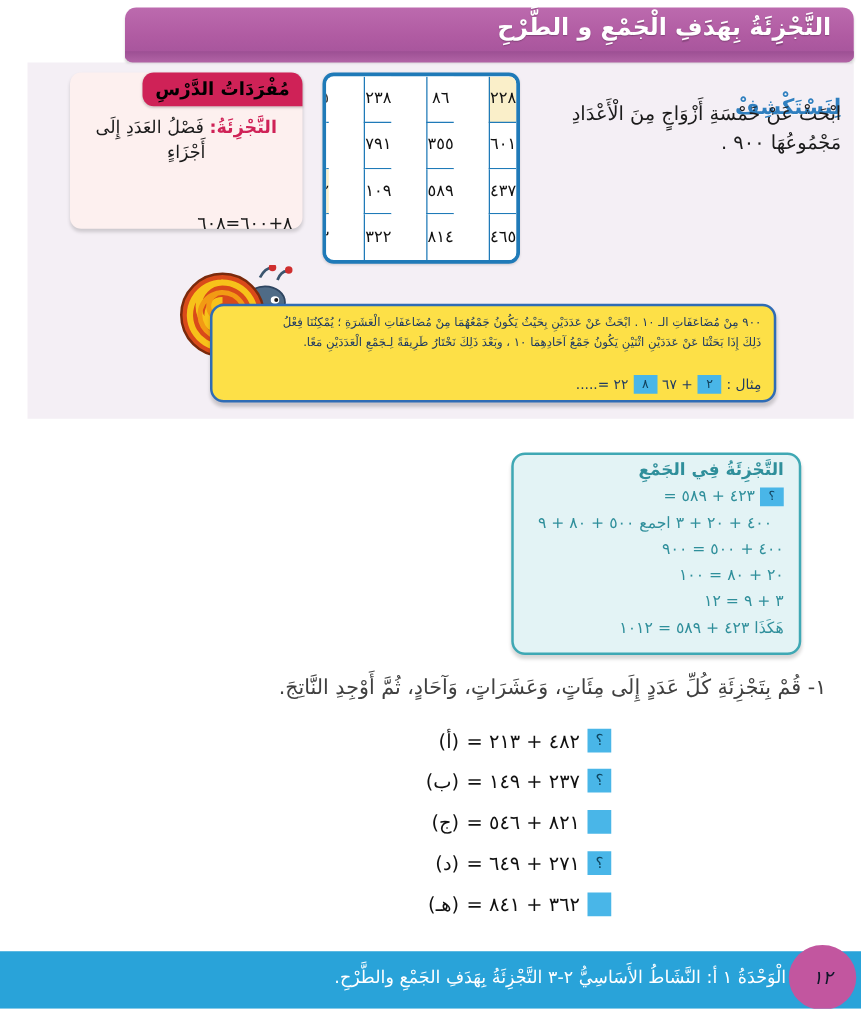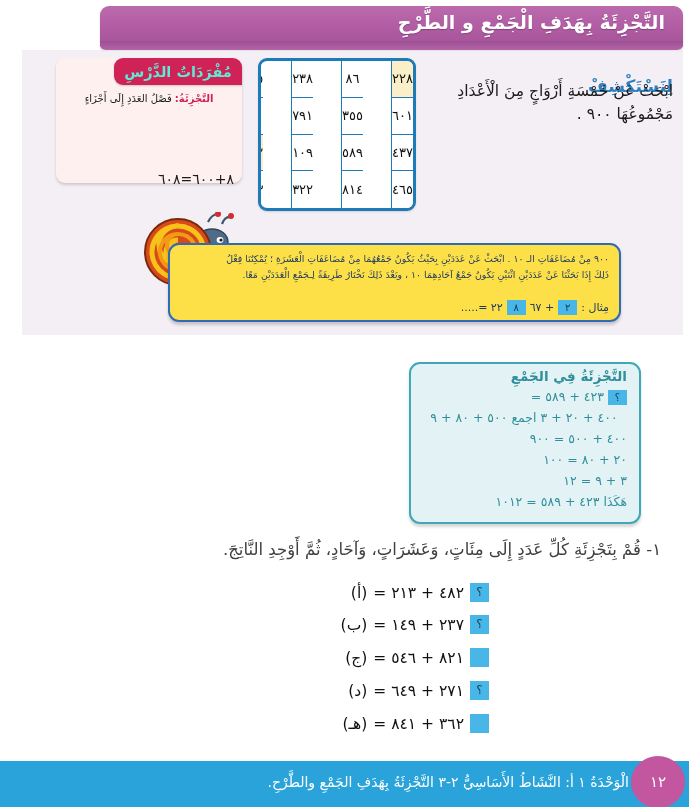"مُفْرَدَاتُ الدَّرْسِ" .vocab-head { color: #5eead4 -> #000000 }
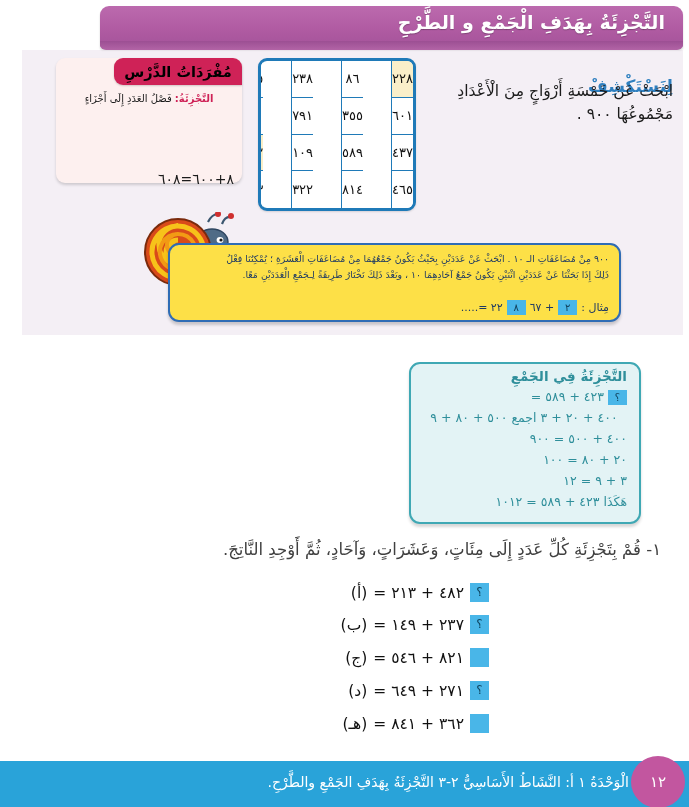"التَّجْزِئَةُ: فَصْلُ العَدَدِ إِلَى" .vocab-line { font-size: 10px -> 14px }
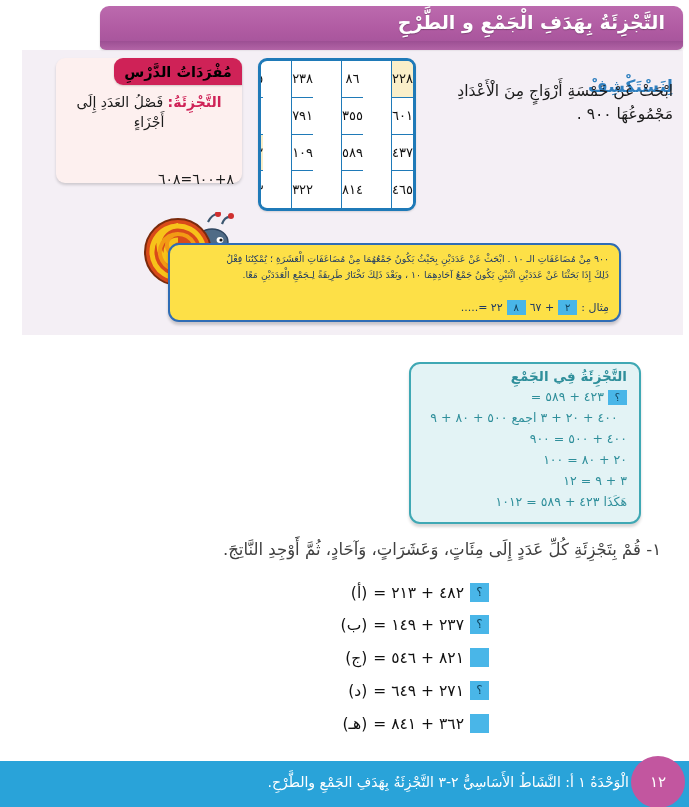"١٢" .page-badge { color: #ffffff -> #0f172a; font-style: none -> italic }
